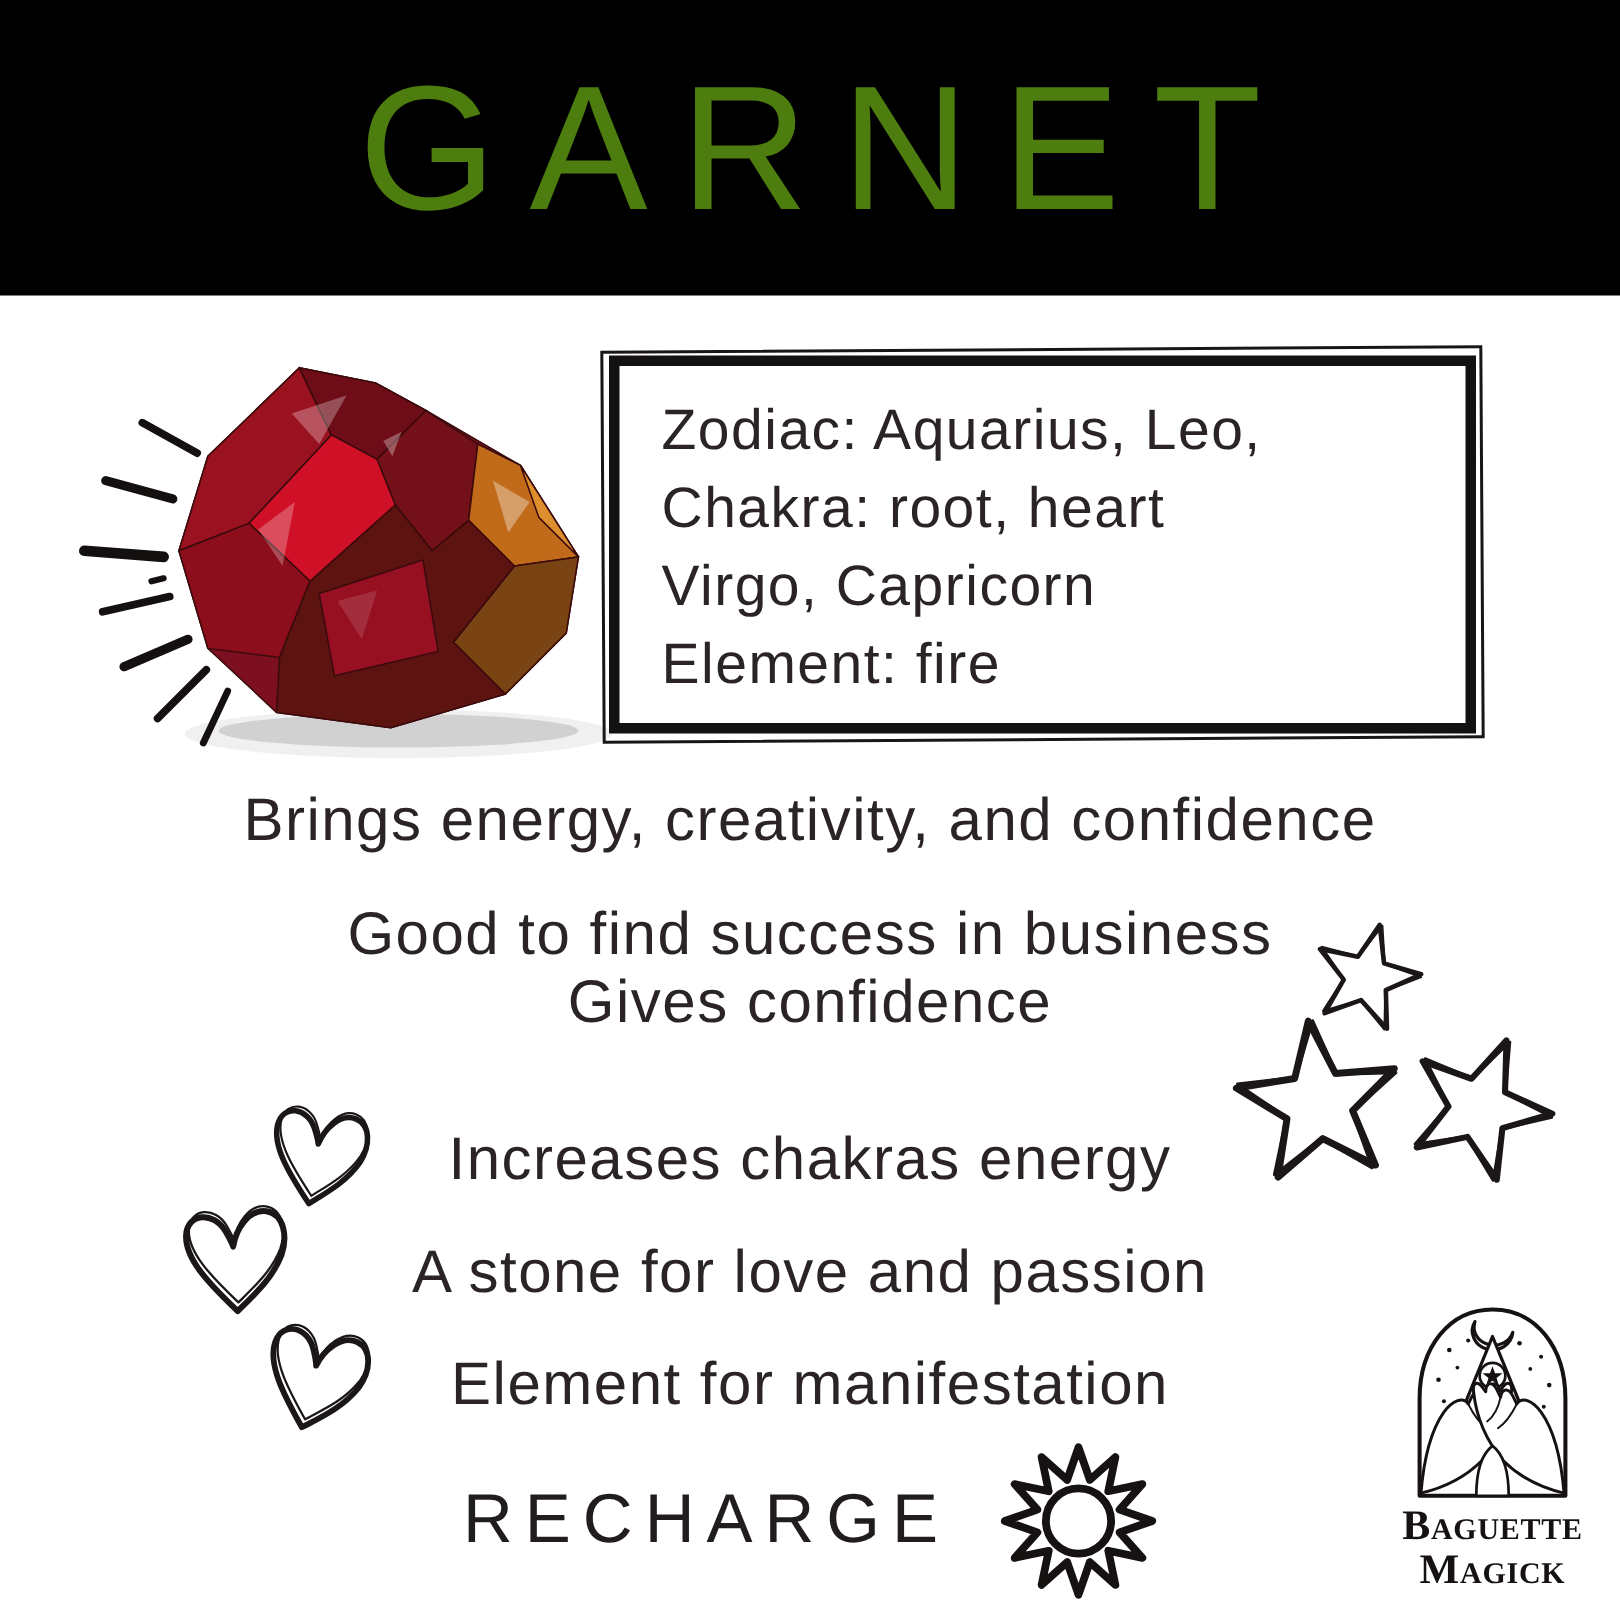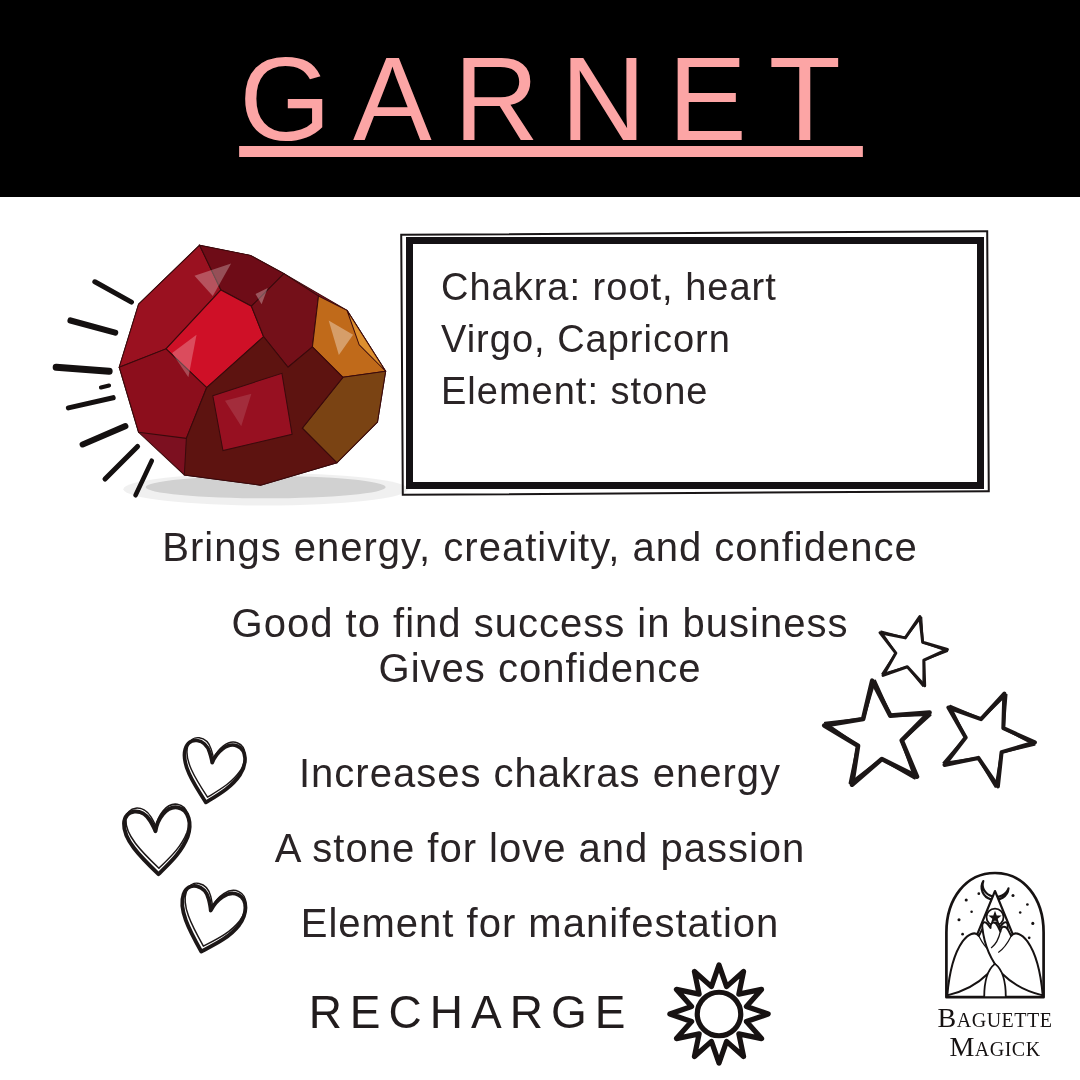"GARNET" .banner h1 { color: #fca5a5 -> #4d7c0f; text-decoration: underline -> none }
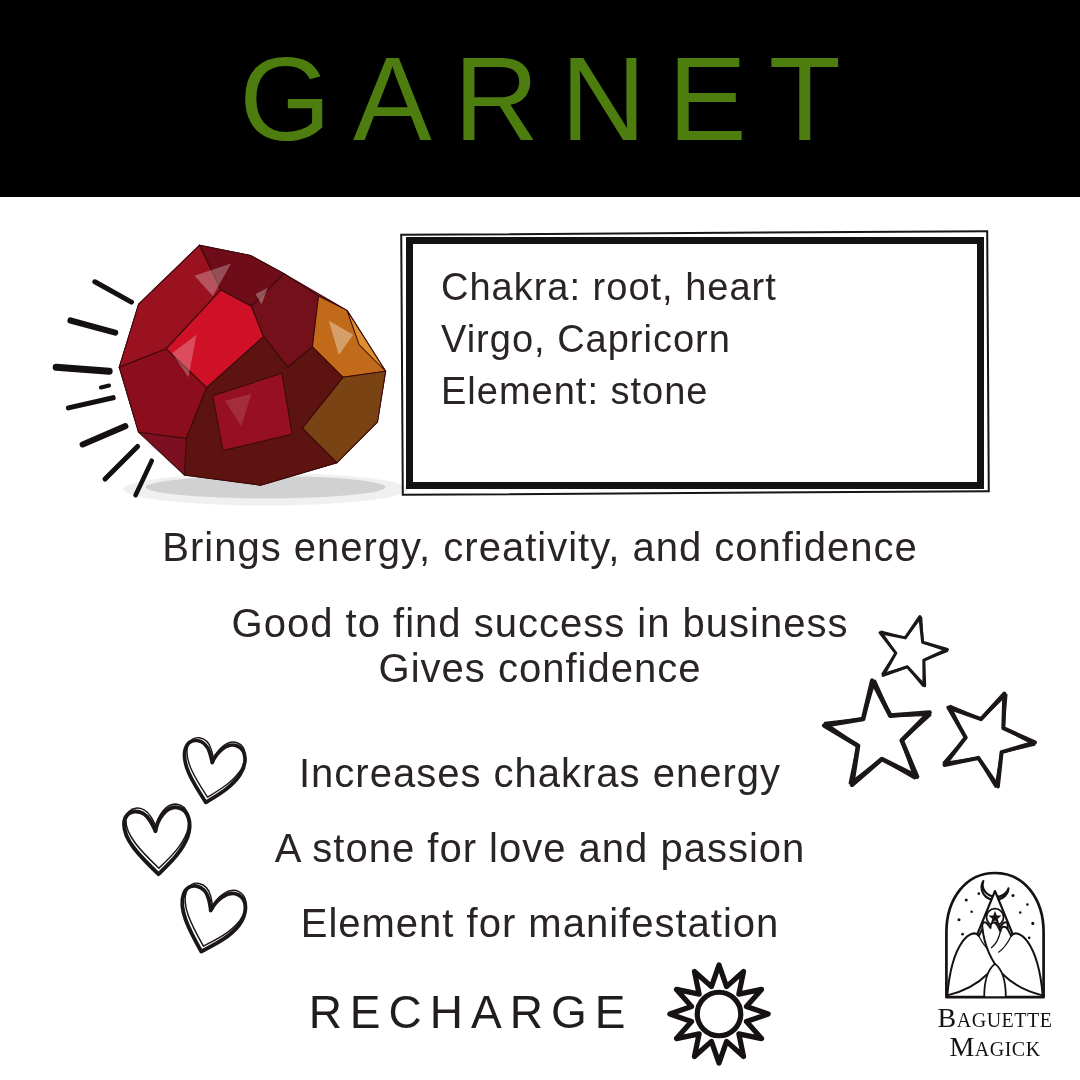"Zodiac: Aquarius, Leo," div { html: none -> <div>Zodiac: Aquarius, Leo,</div> }
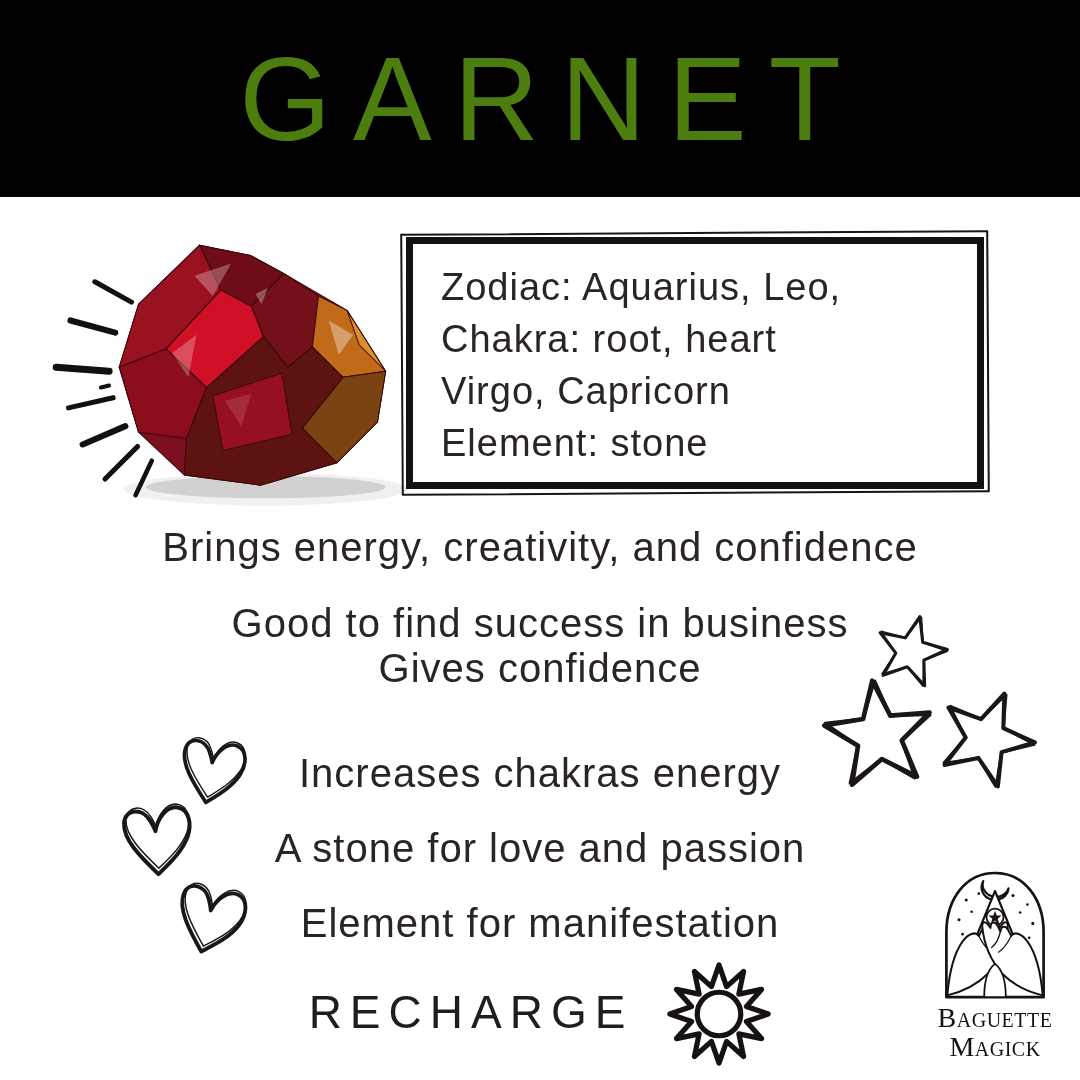"Element: stone" div { text: stone -> fire }
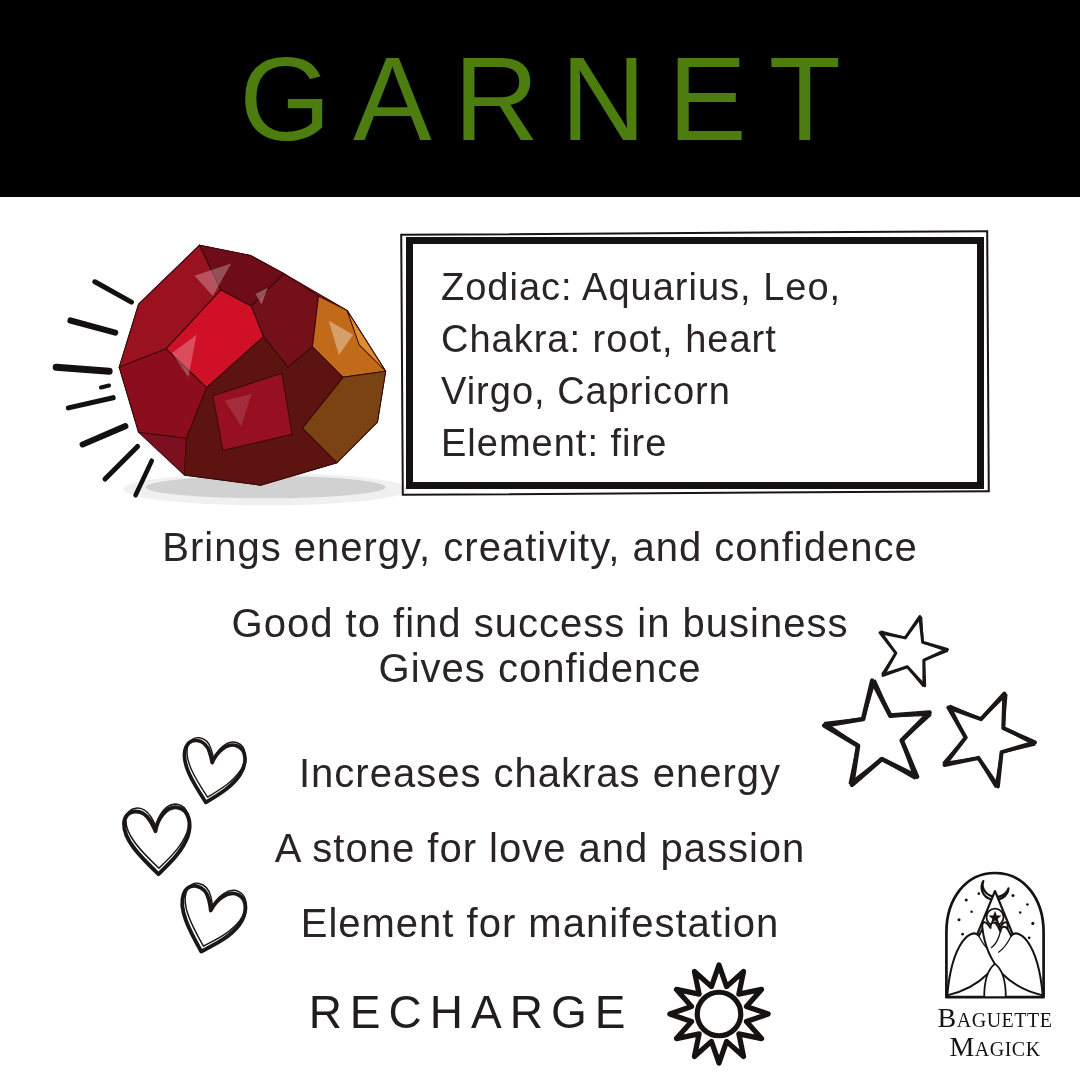"Baguette" .brand-name { font-weight: 400 -> 700 }
